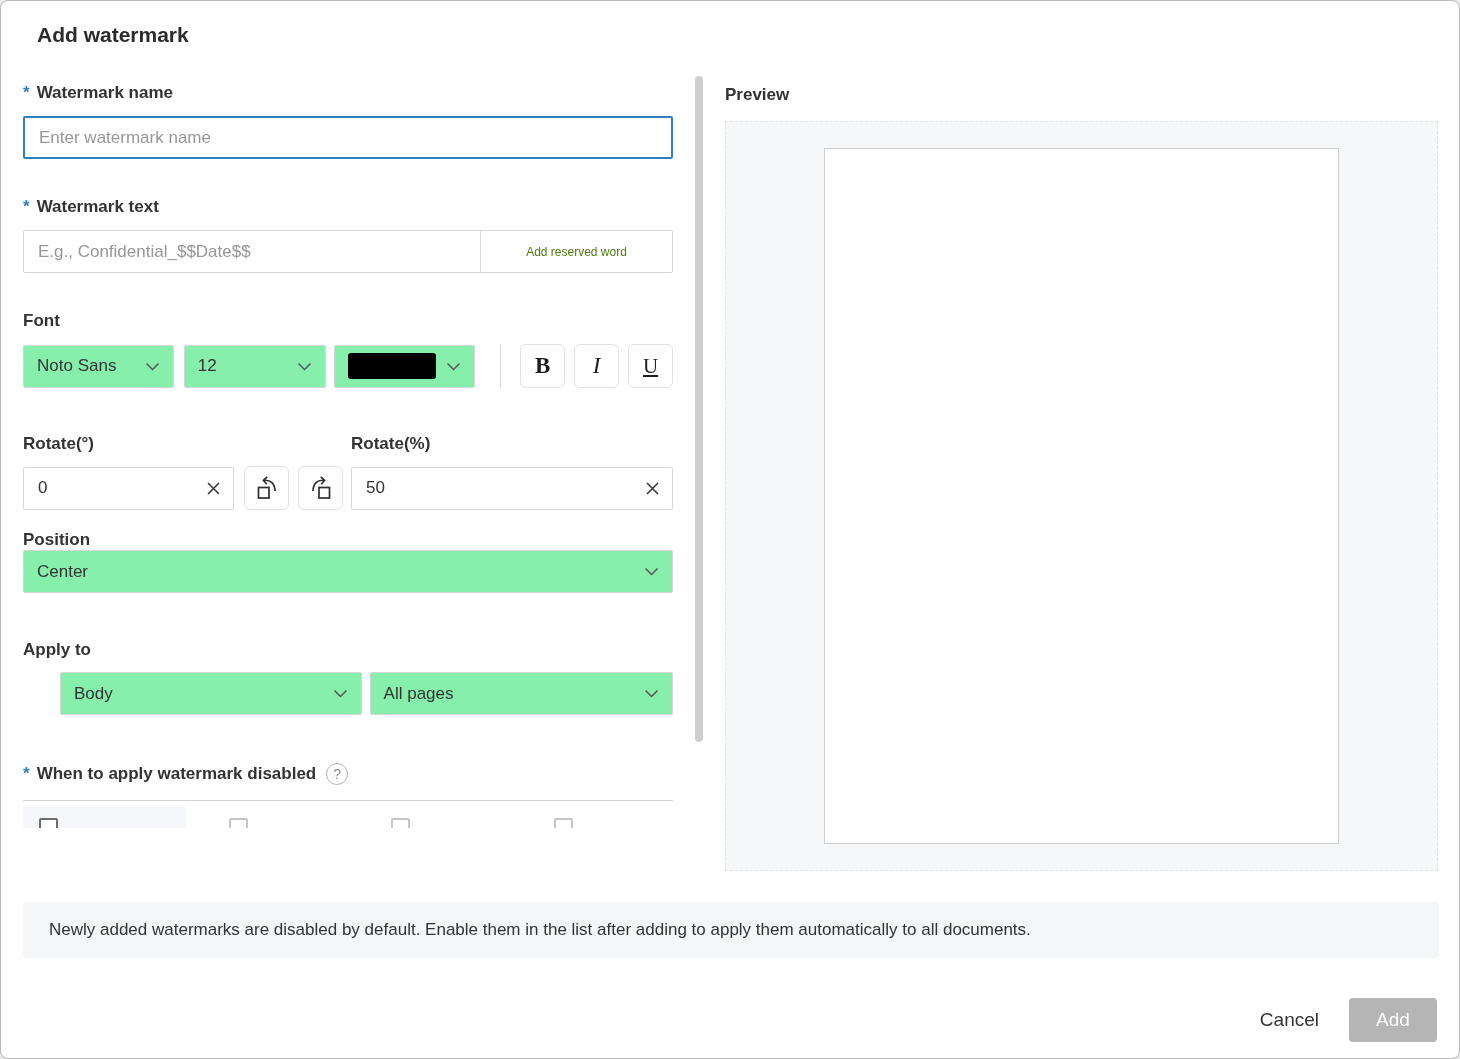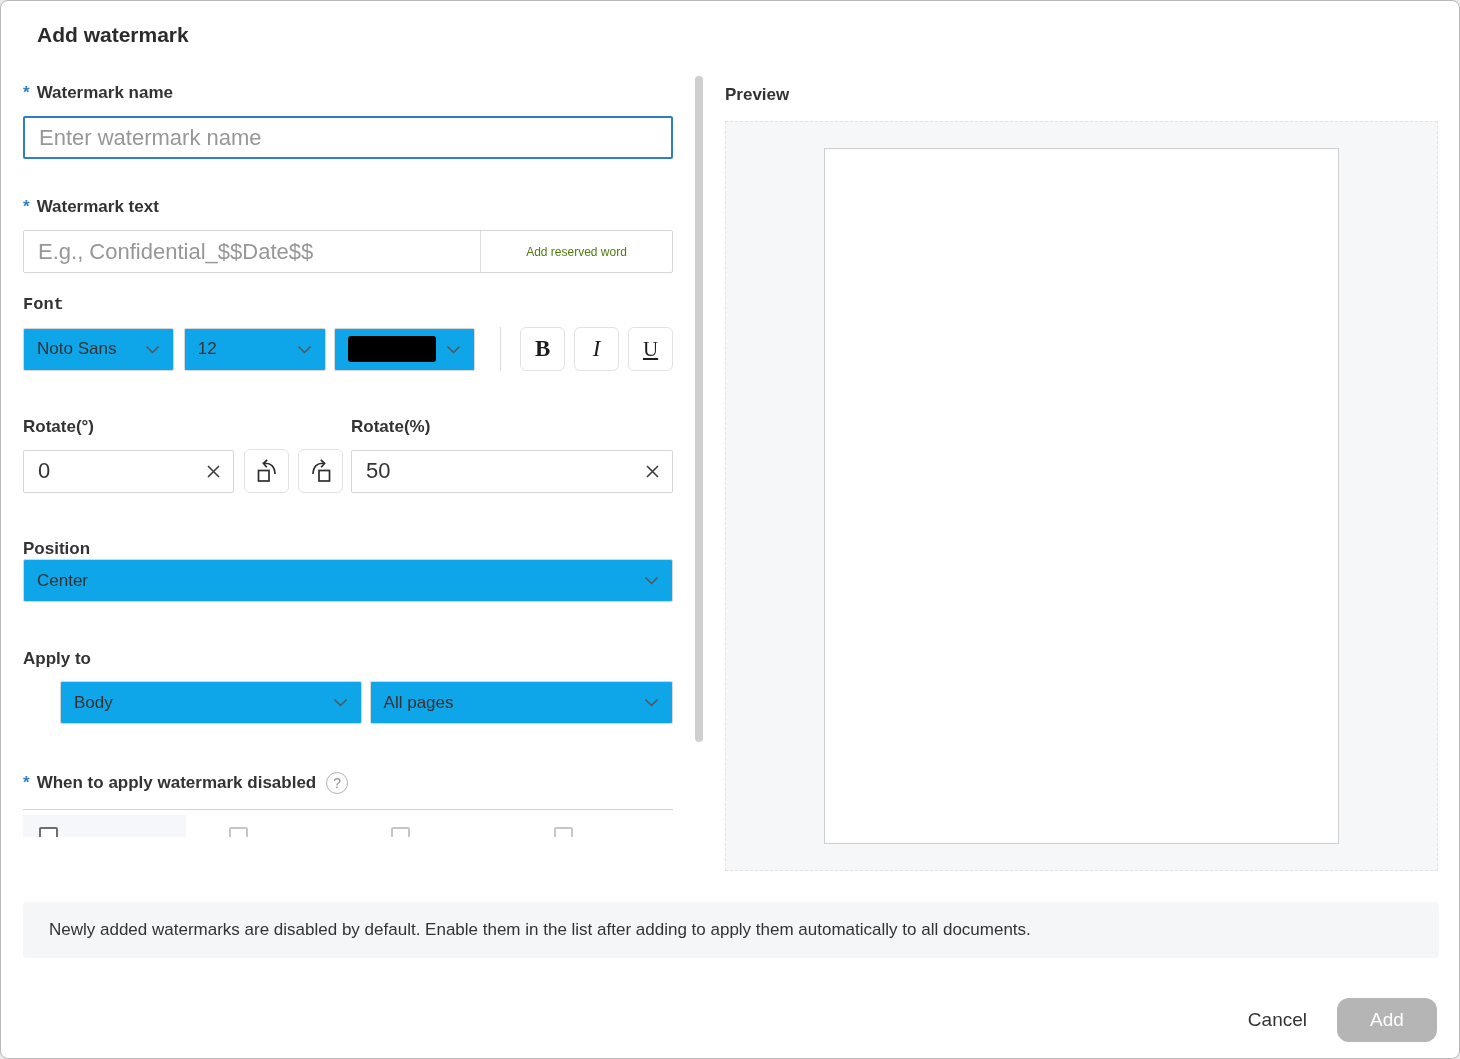"Enter watermark name" .text-input { font-size: 22px -> 17px }
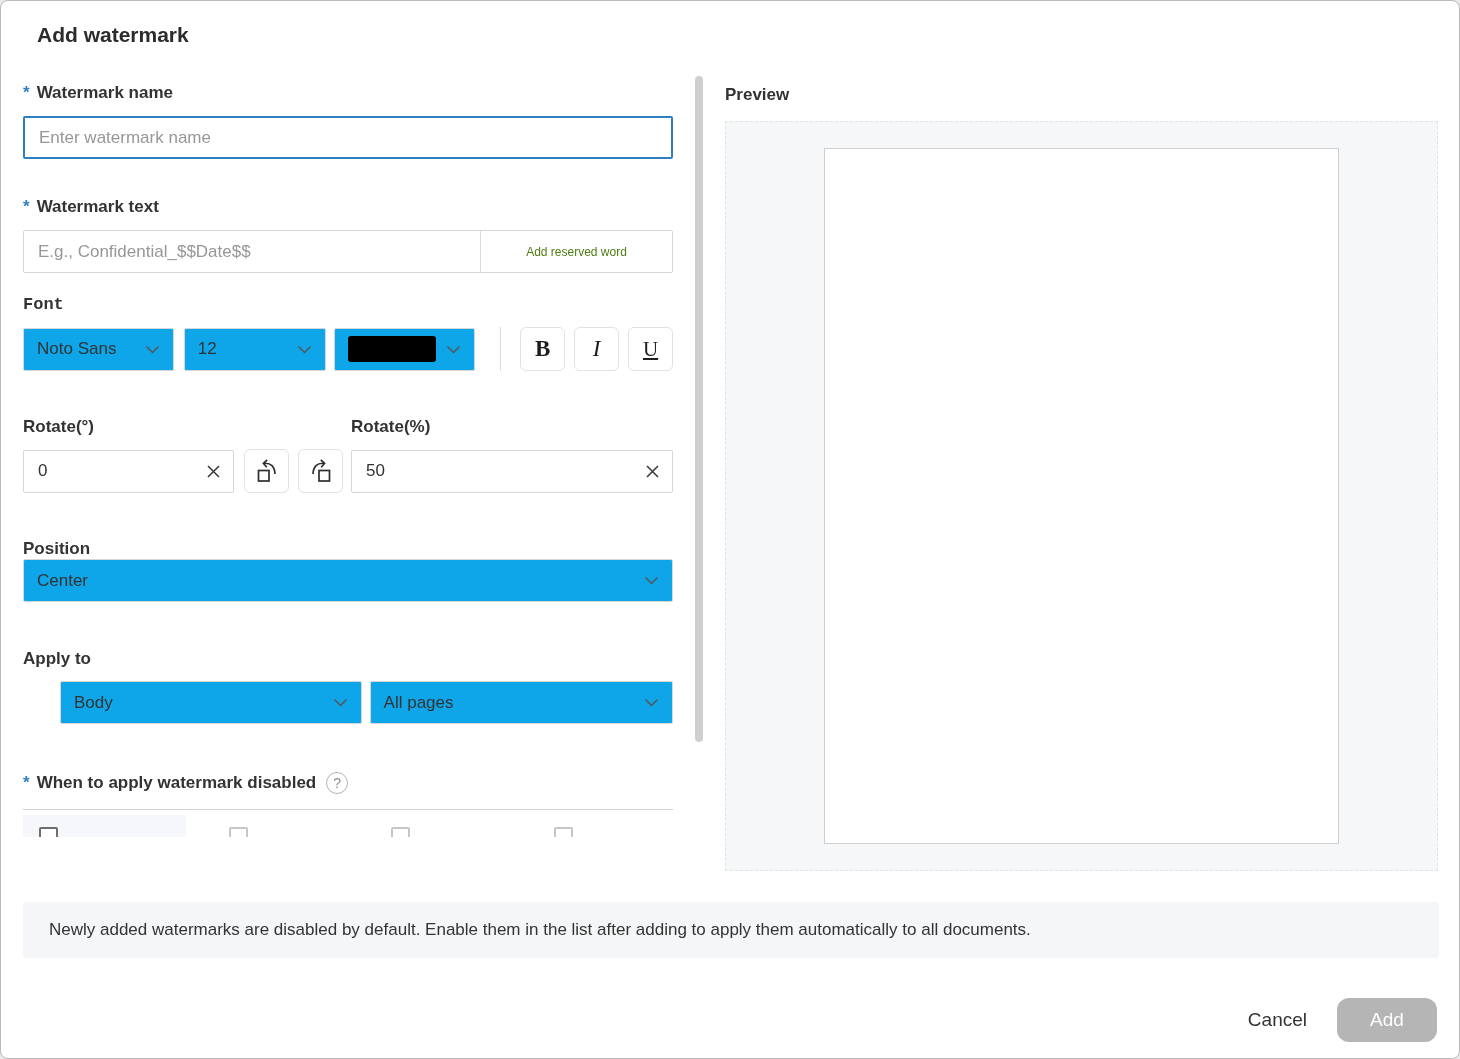"Font" .lbl-font { font-family: Liberation Mono, monospace -> none; margin-top: 22px -> 38px }
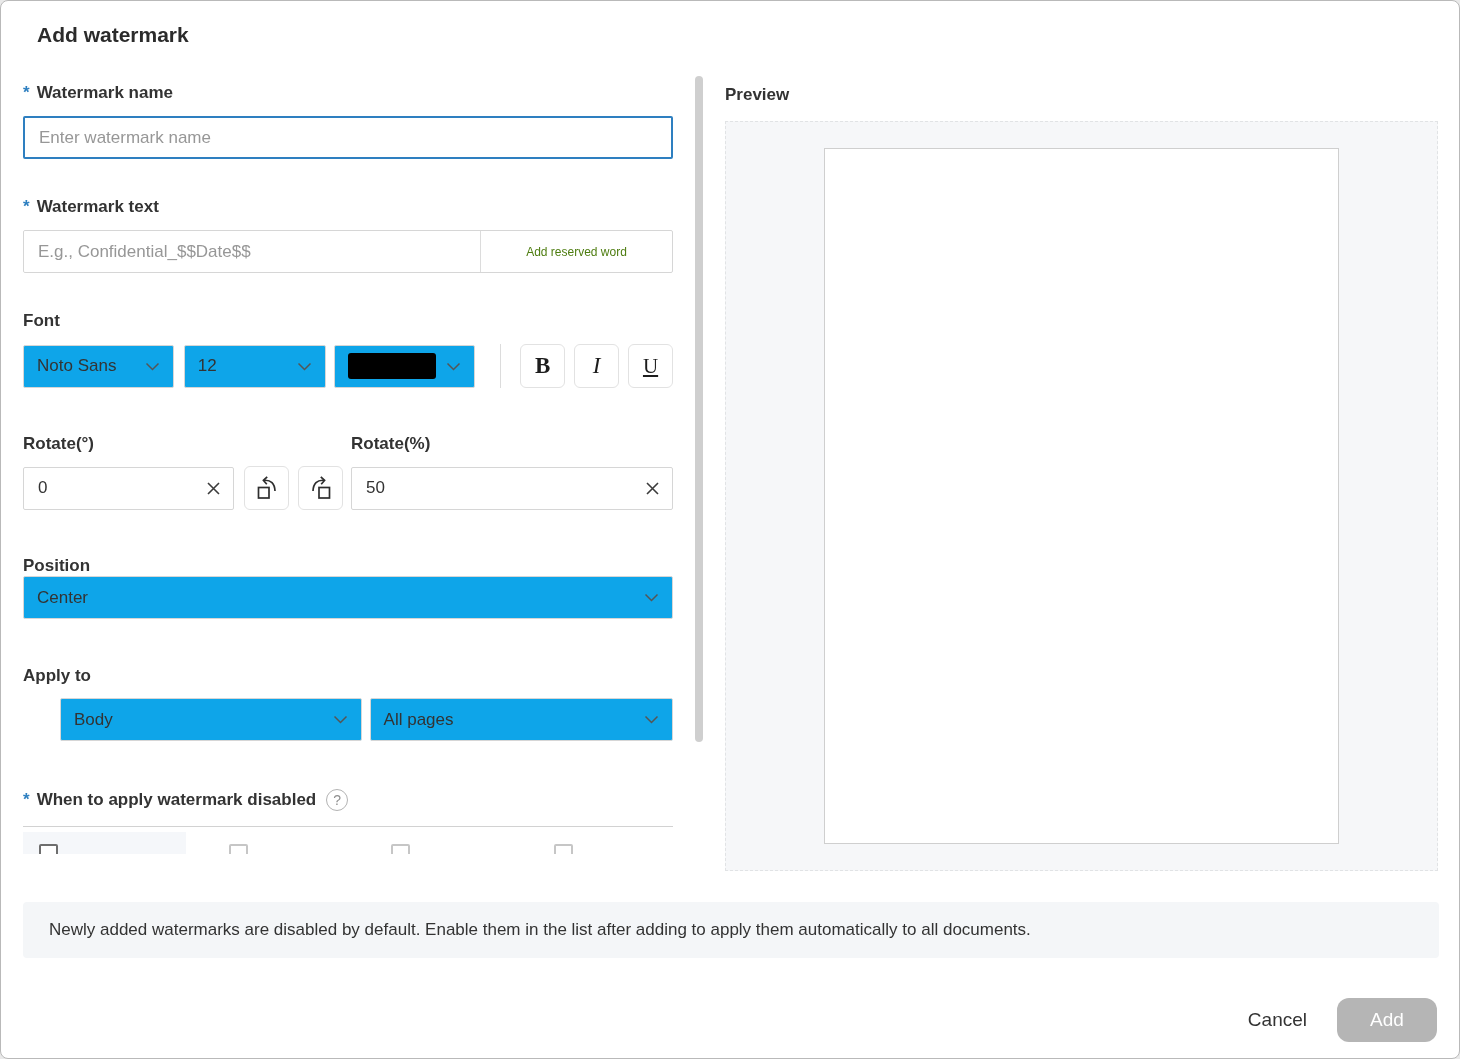"Noto Sans" .select { background: #0ea5e9 -> #86efac }
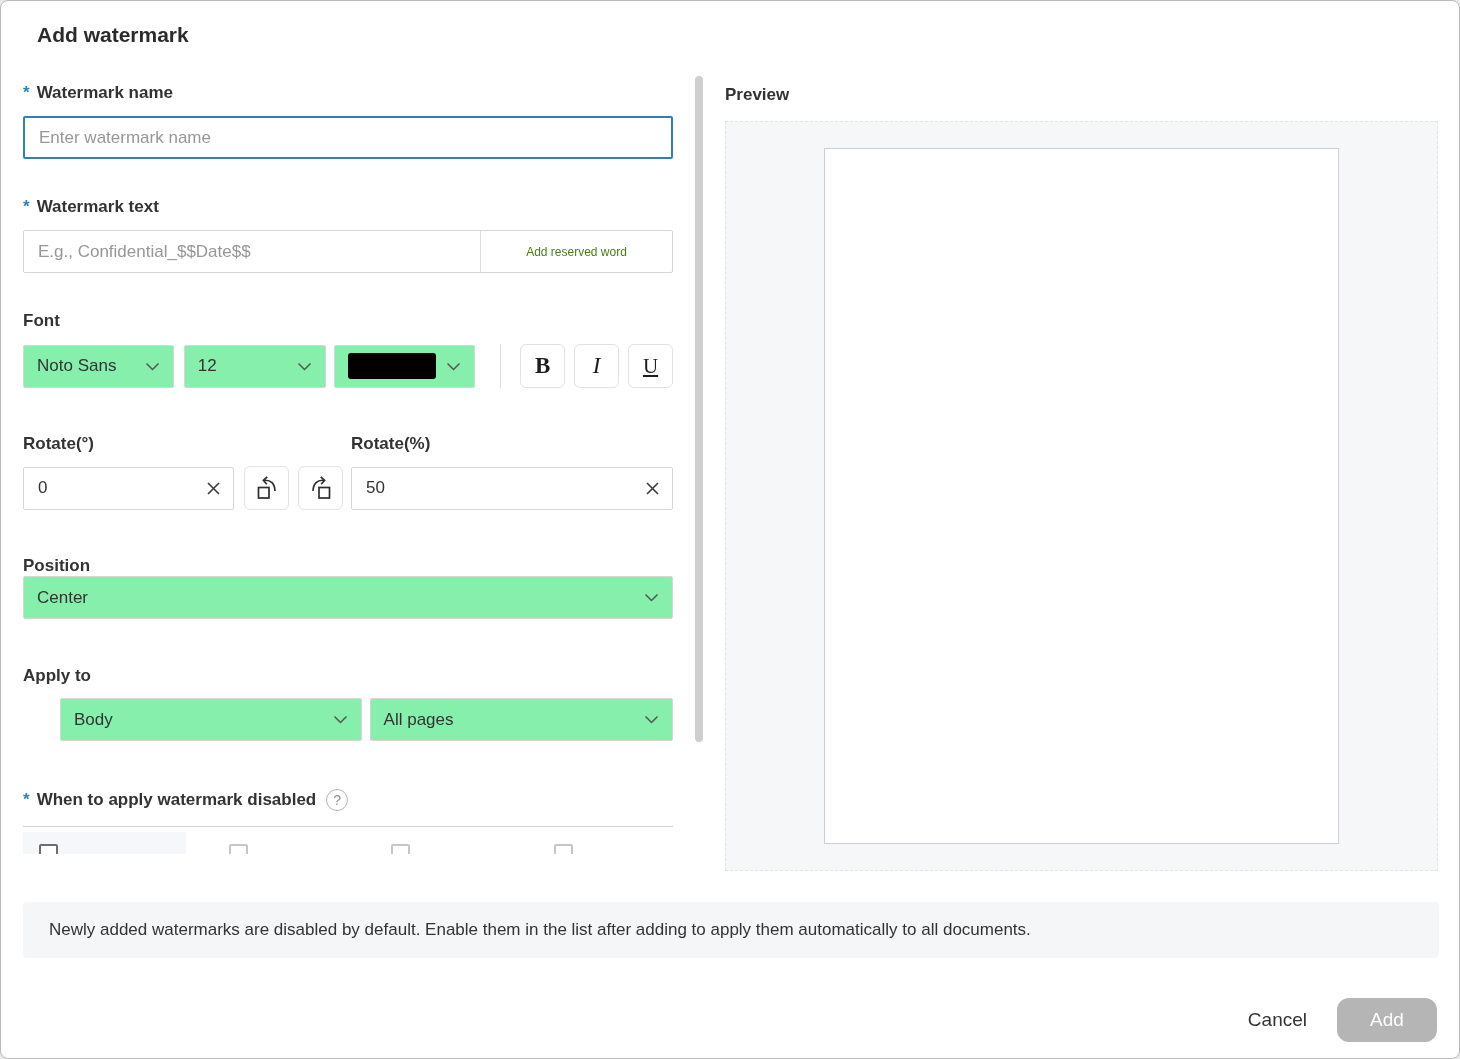"Position" .lbl-pos { margin-top: 46px -> 20px }
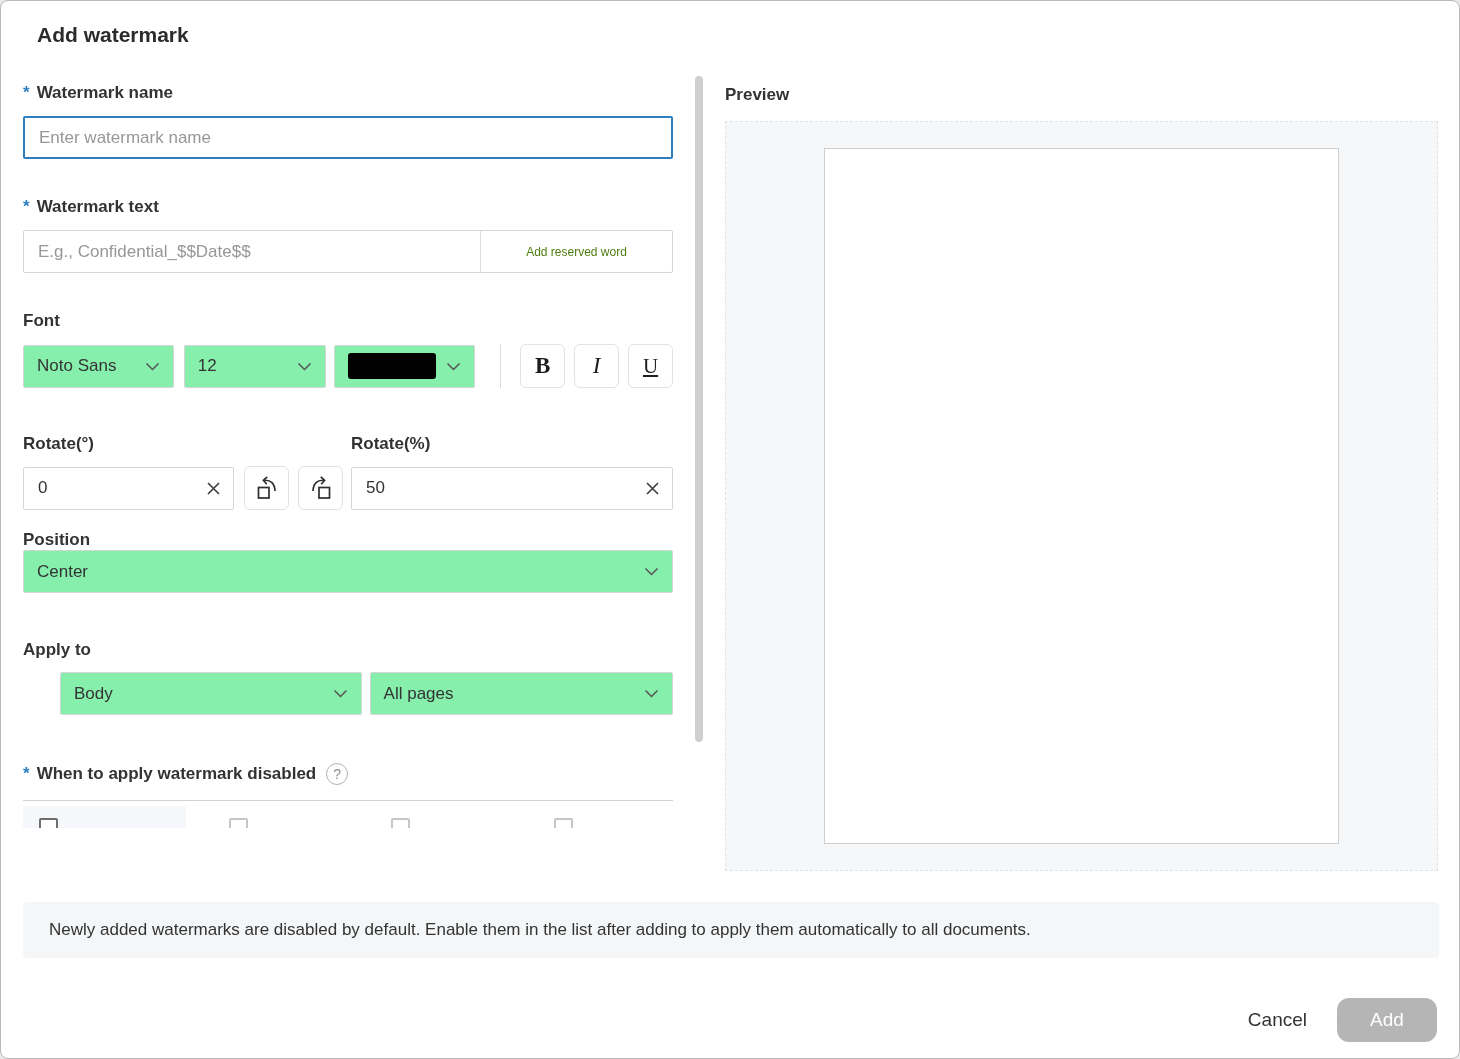"Add" .add-btn { border-radius: 12px -> 4px; width: 100px -> 88px }
